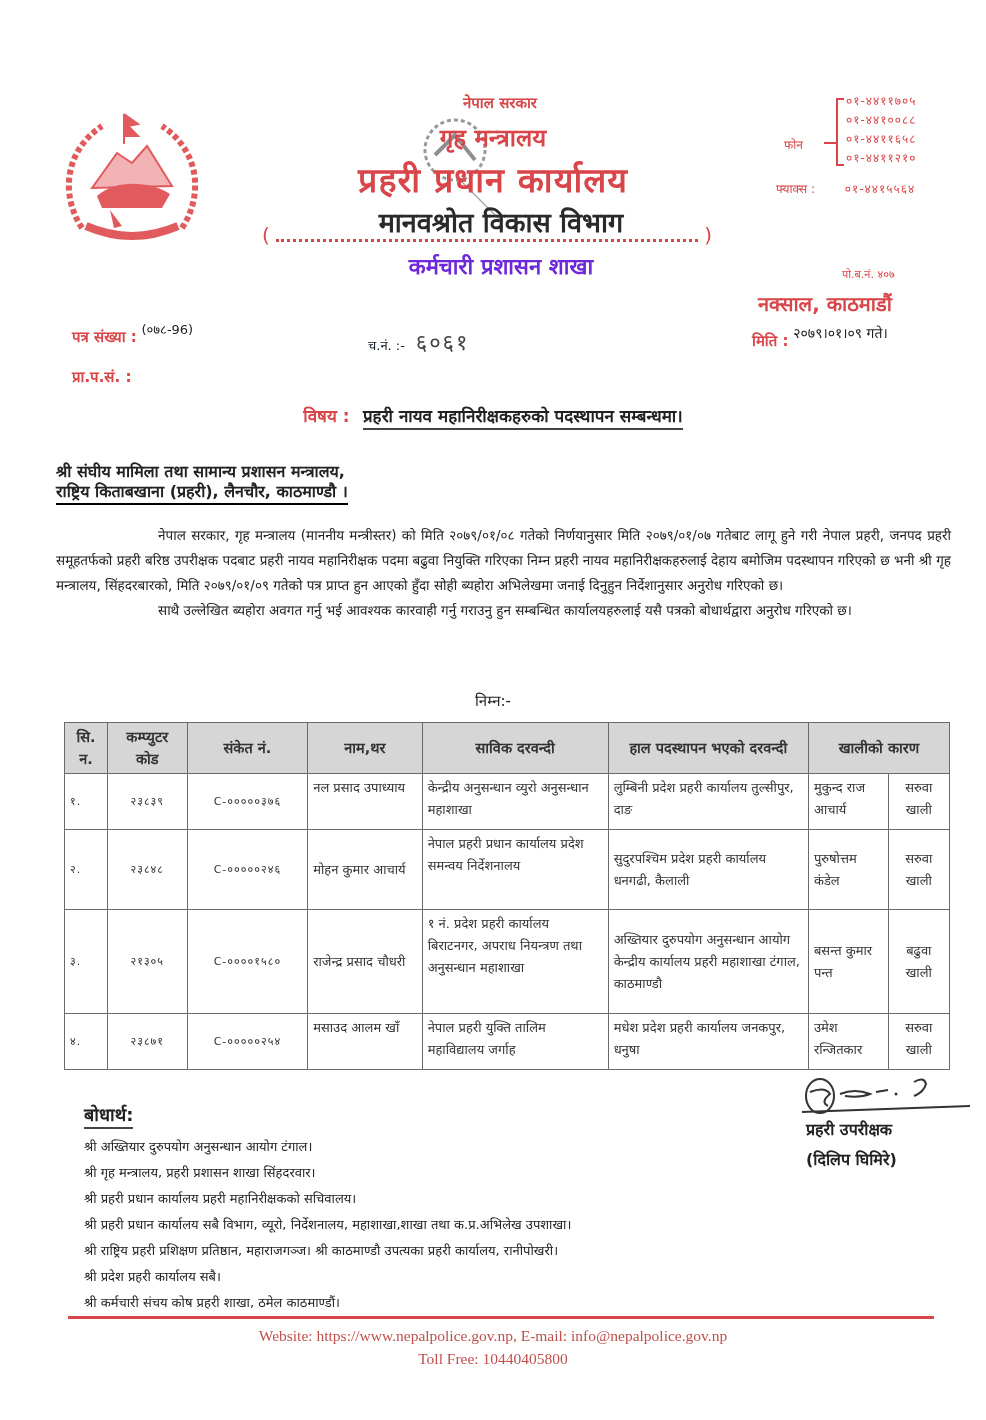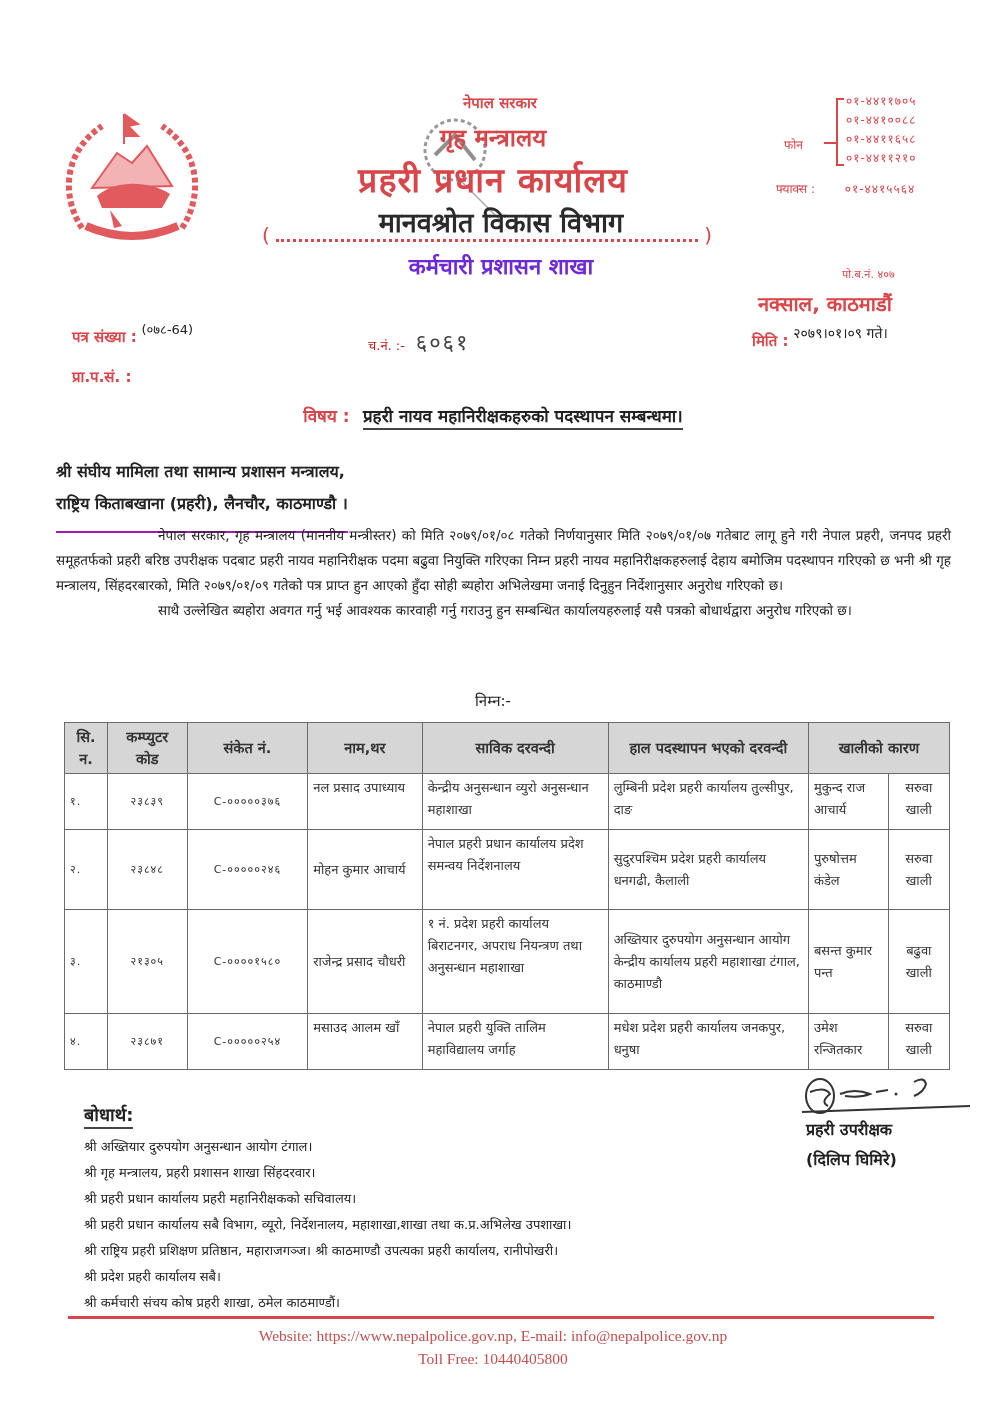"(०७८-64)" span.val { text: ०७८-64 -> ०७८-96 }
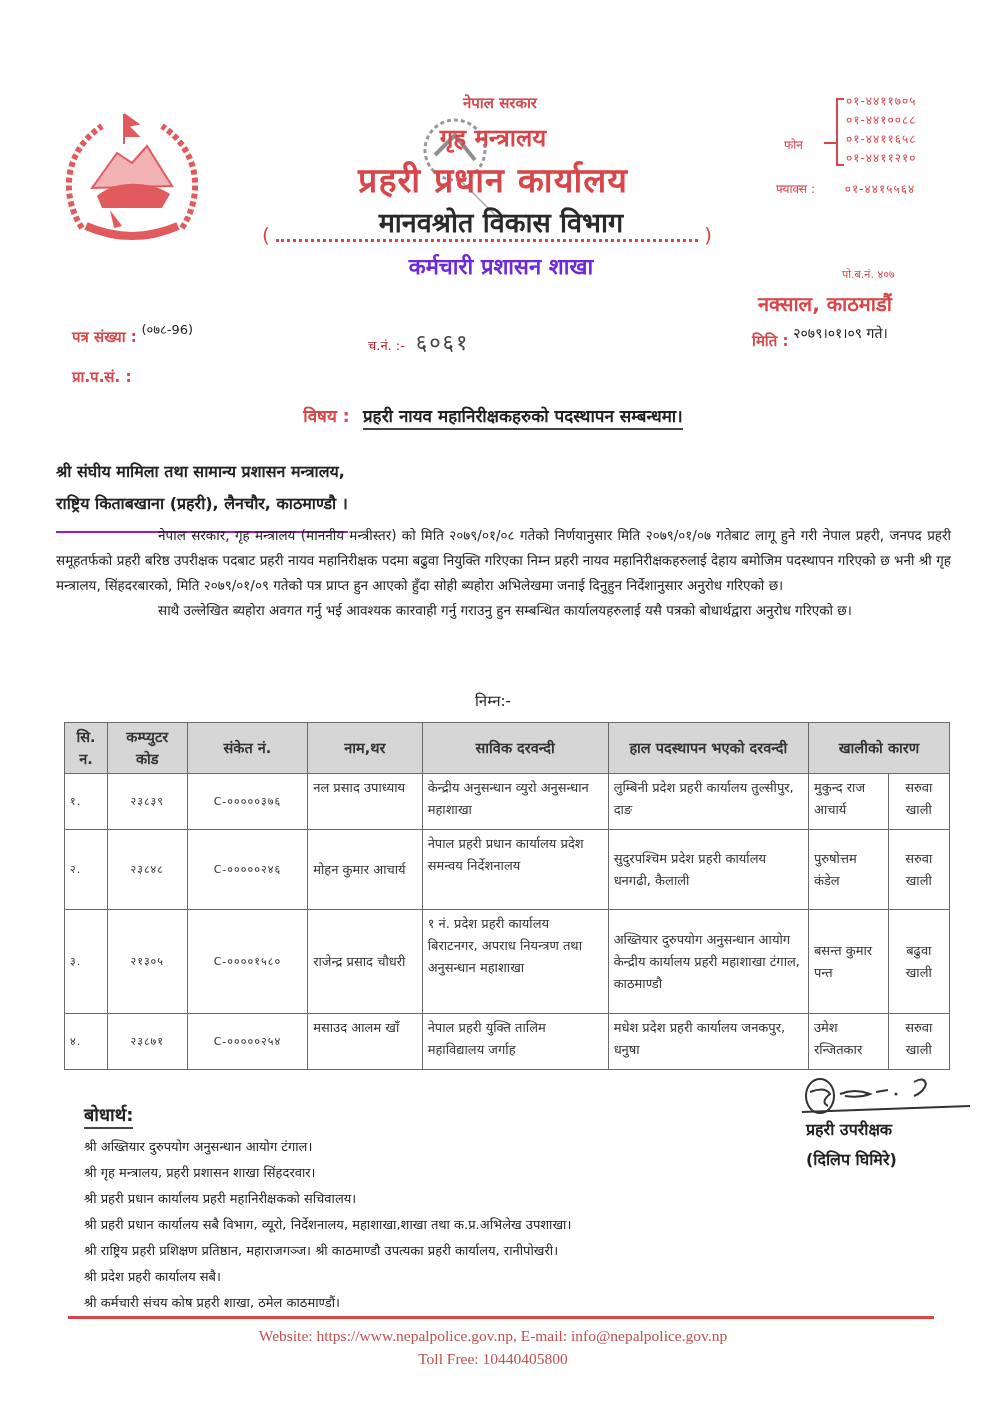"च.नं. :-" .chalani .lbl { color: #b91c1c -> #0f172a }
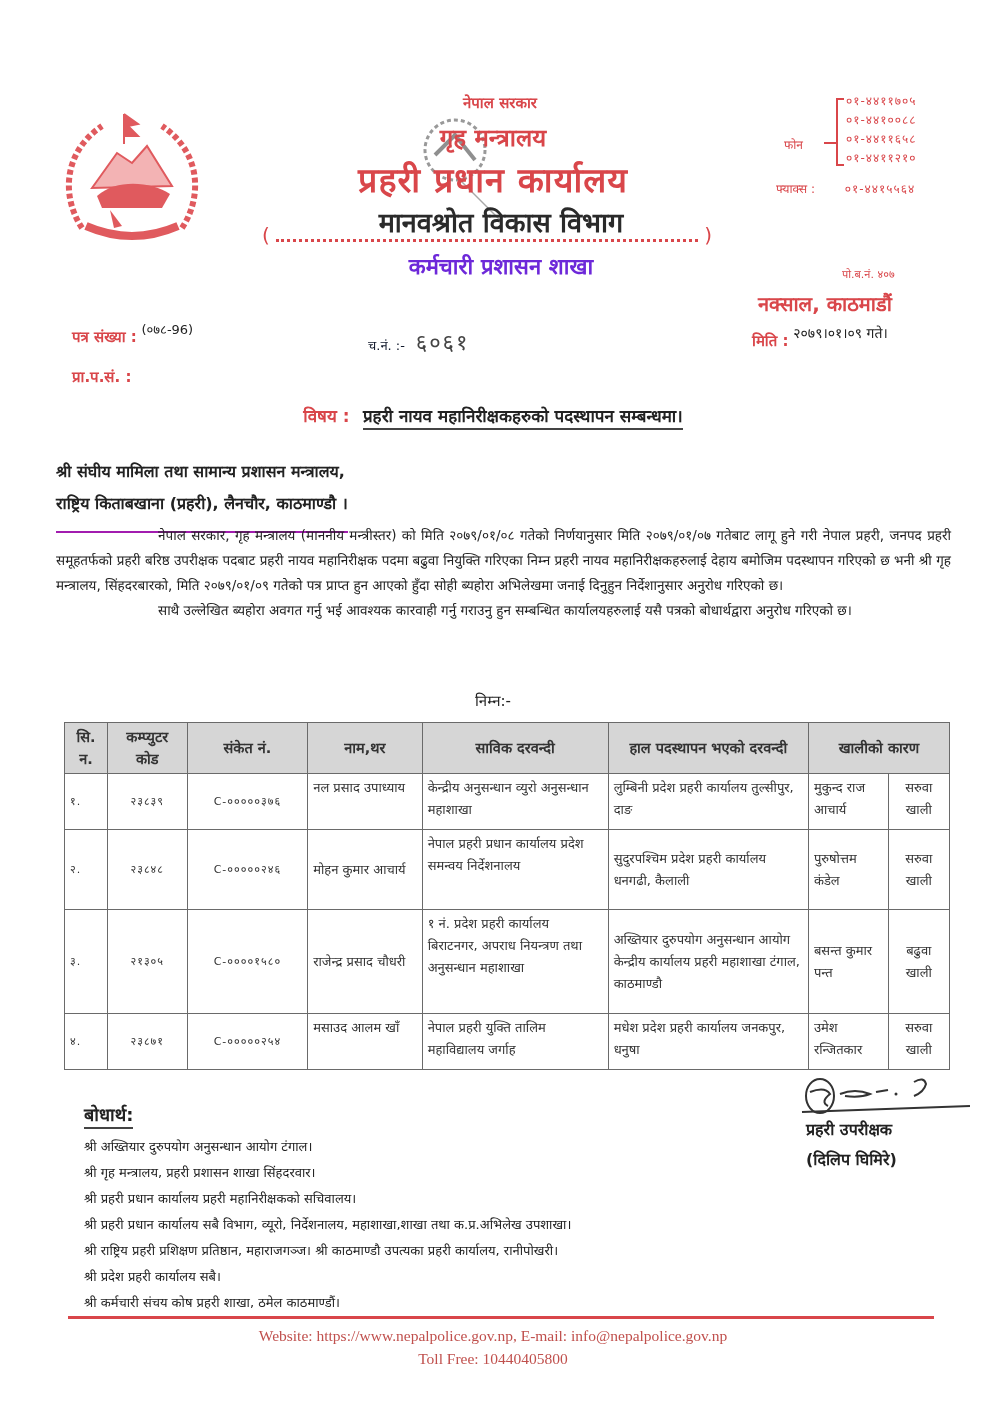"राष्ट्रिय किताबखाना (प्रहरी), लैनचौर," .addr2 { border-bottom: 2px solid #a21caf -> 2px solid #000000; padding-bottom: 17px -> 1px; top: 492px -> 480px }
